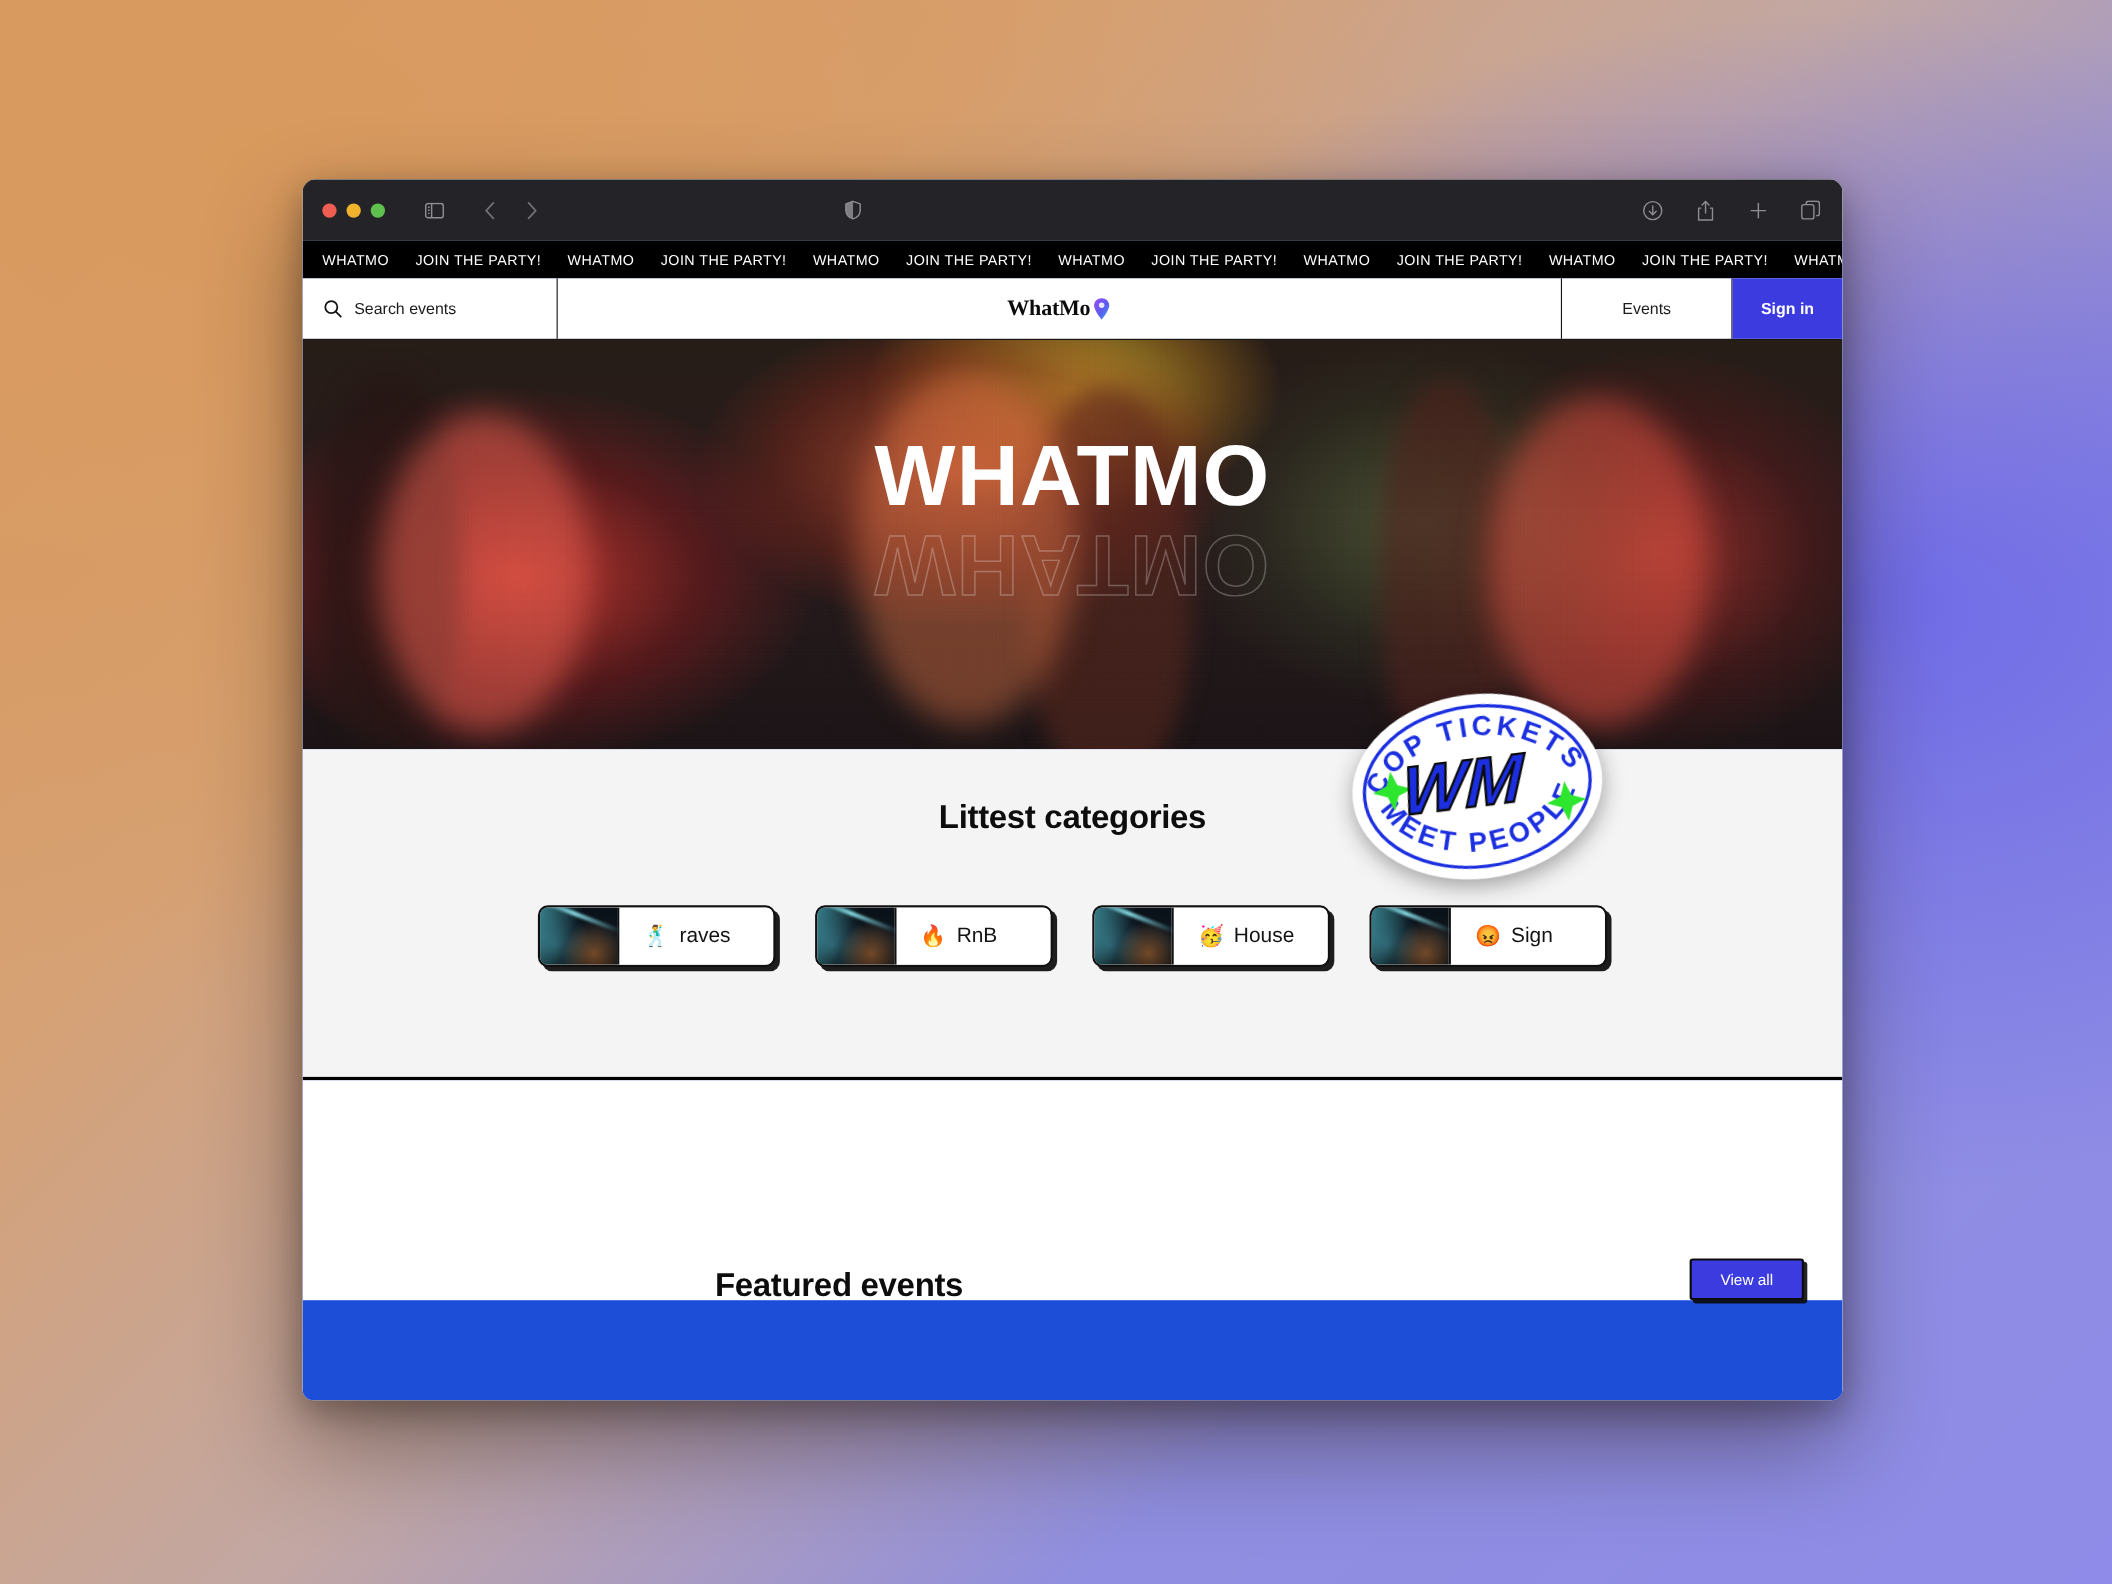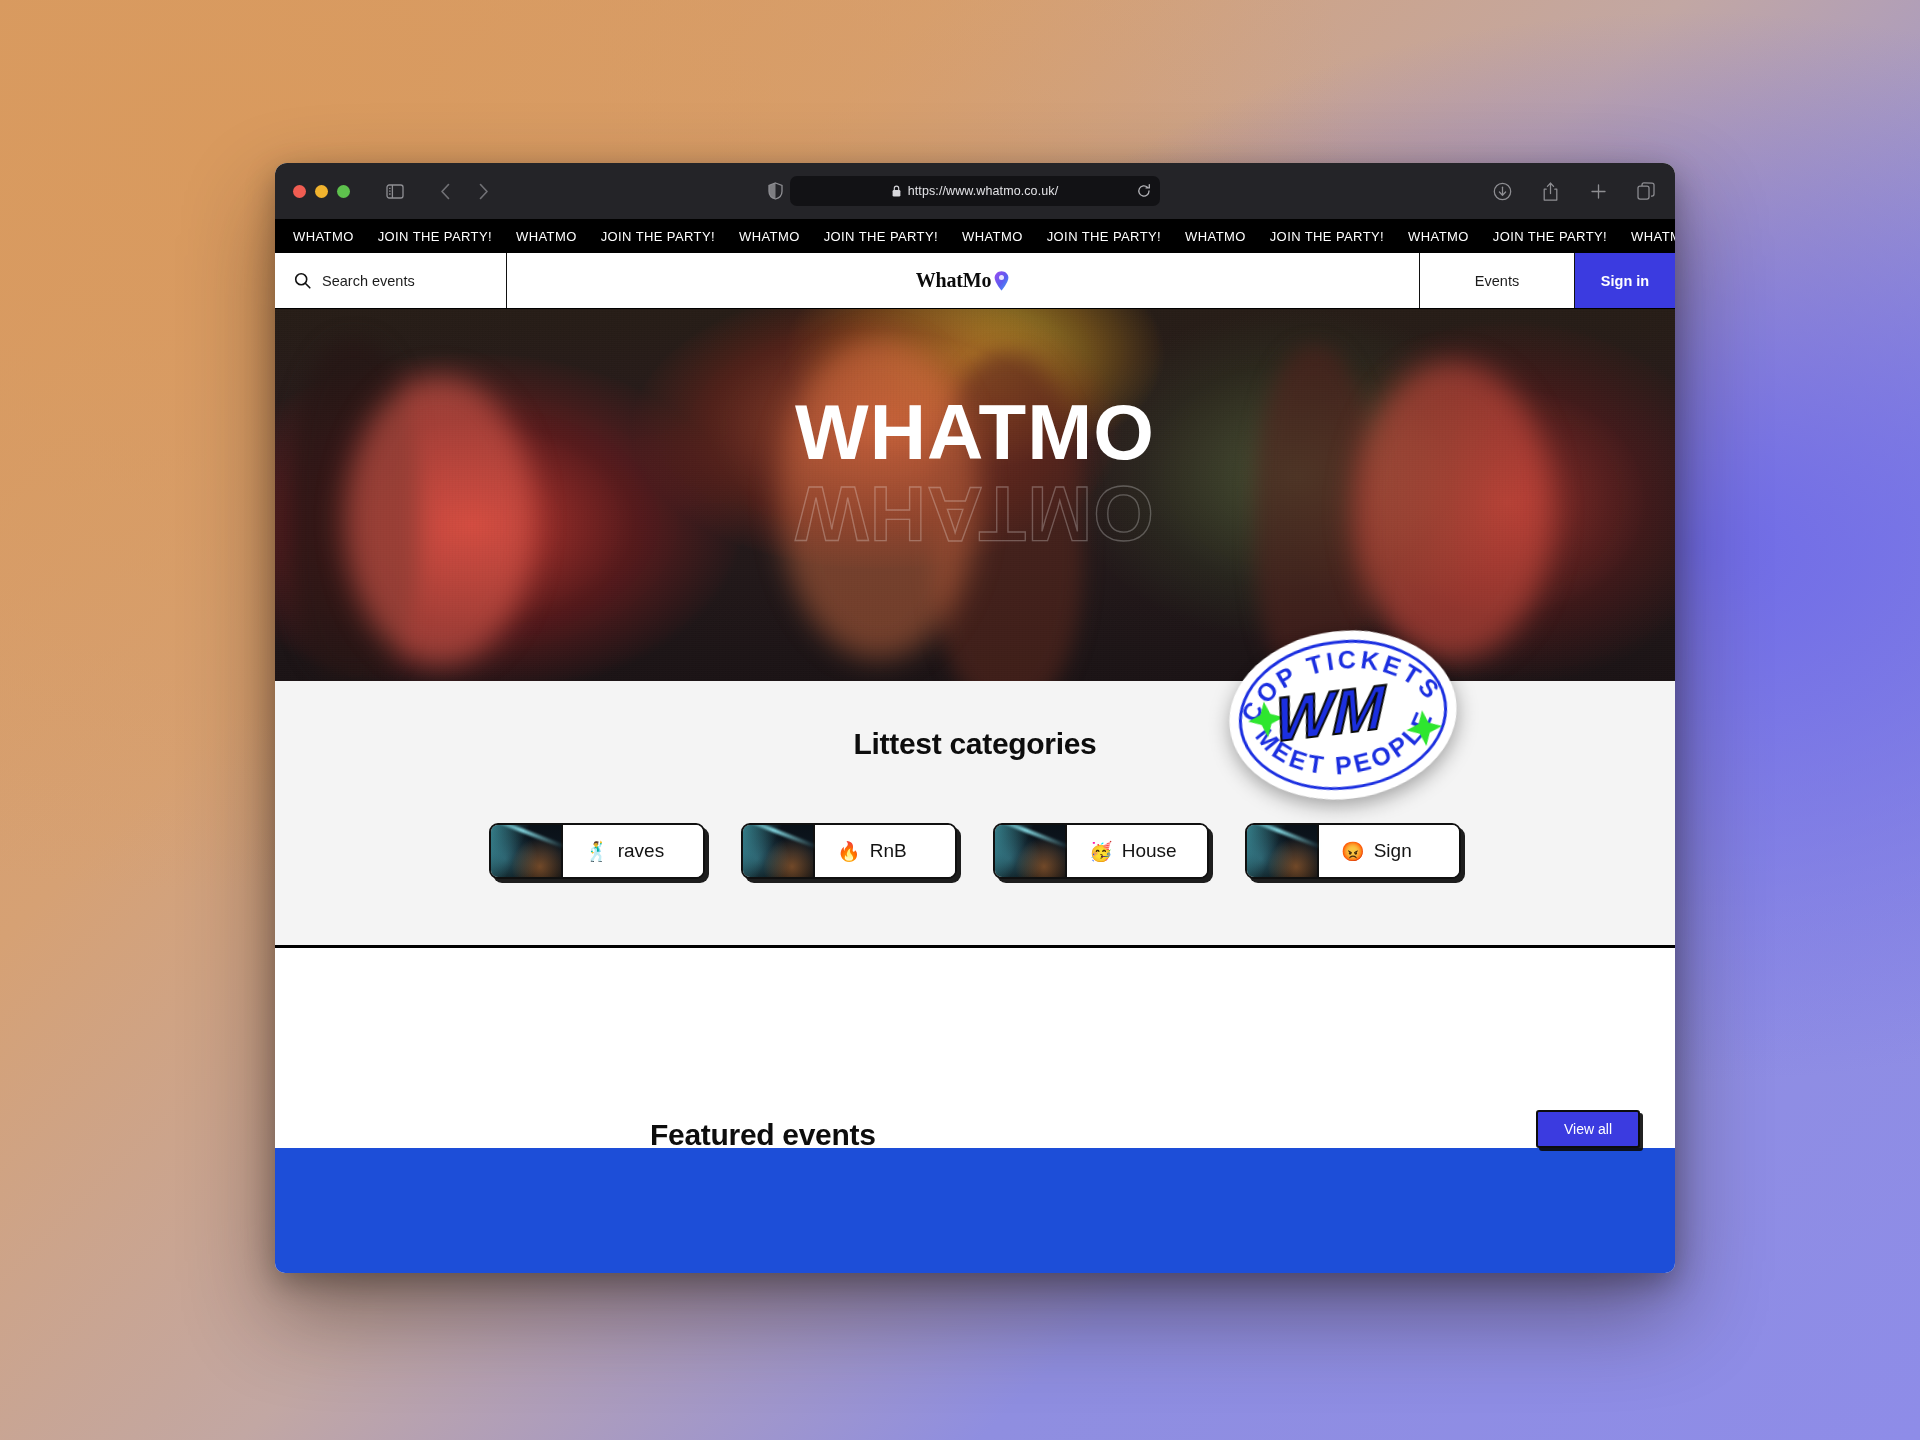"https://www.whatmo.co.uk/" div.addressbar { html: <div> <span> <svg> <rect></rect> <path></path> </svg> </span> <span>https://www.whatmo.co.uk/</span> <span> <svg> <path></path> <polyline></polyline> </svg> </span> </div> -> none }
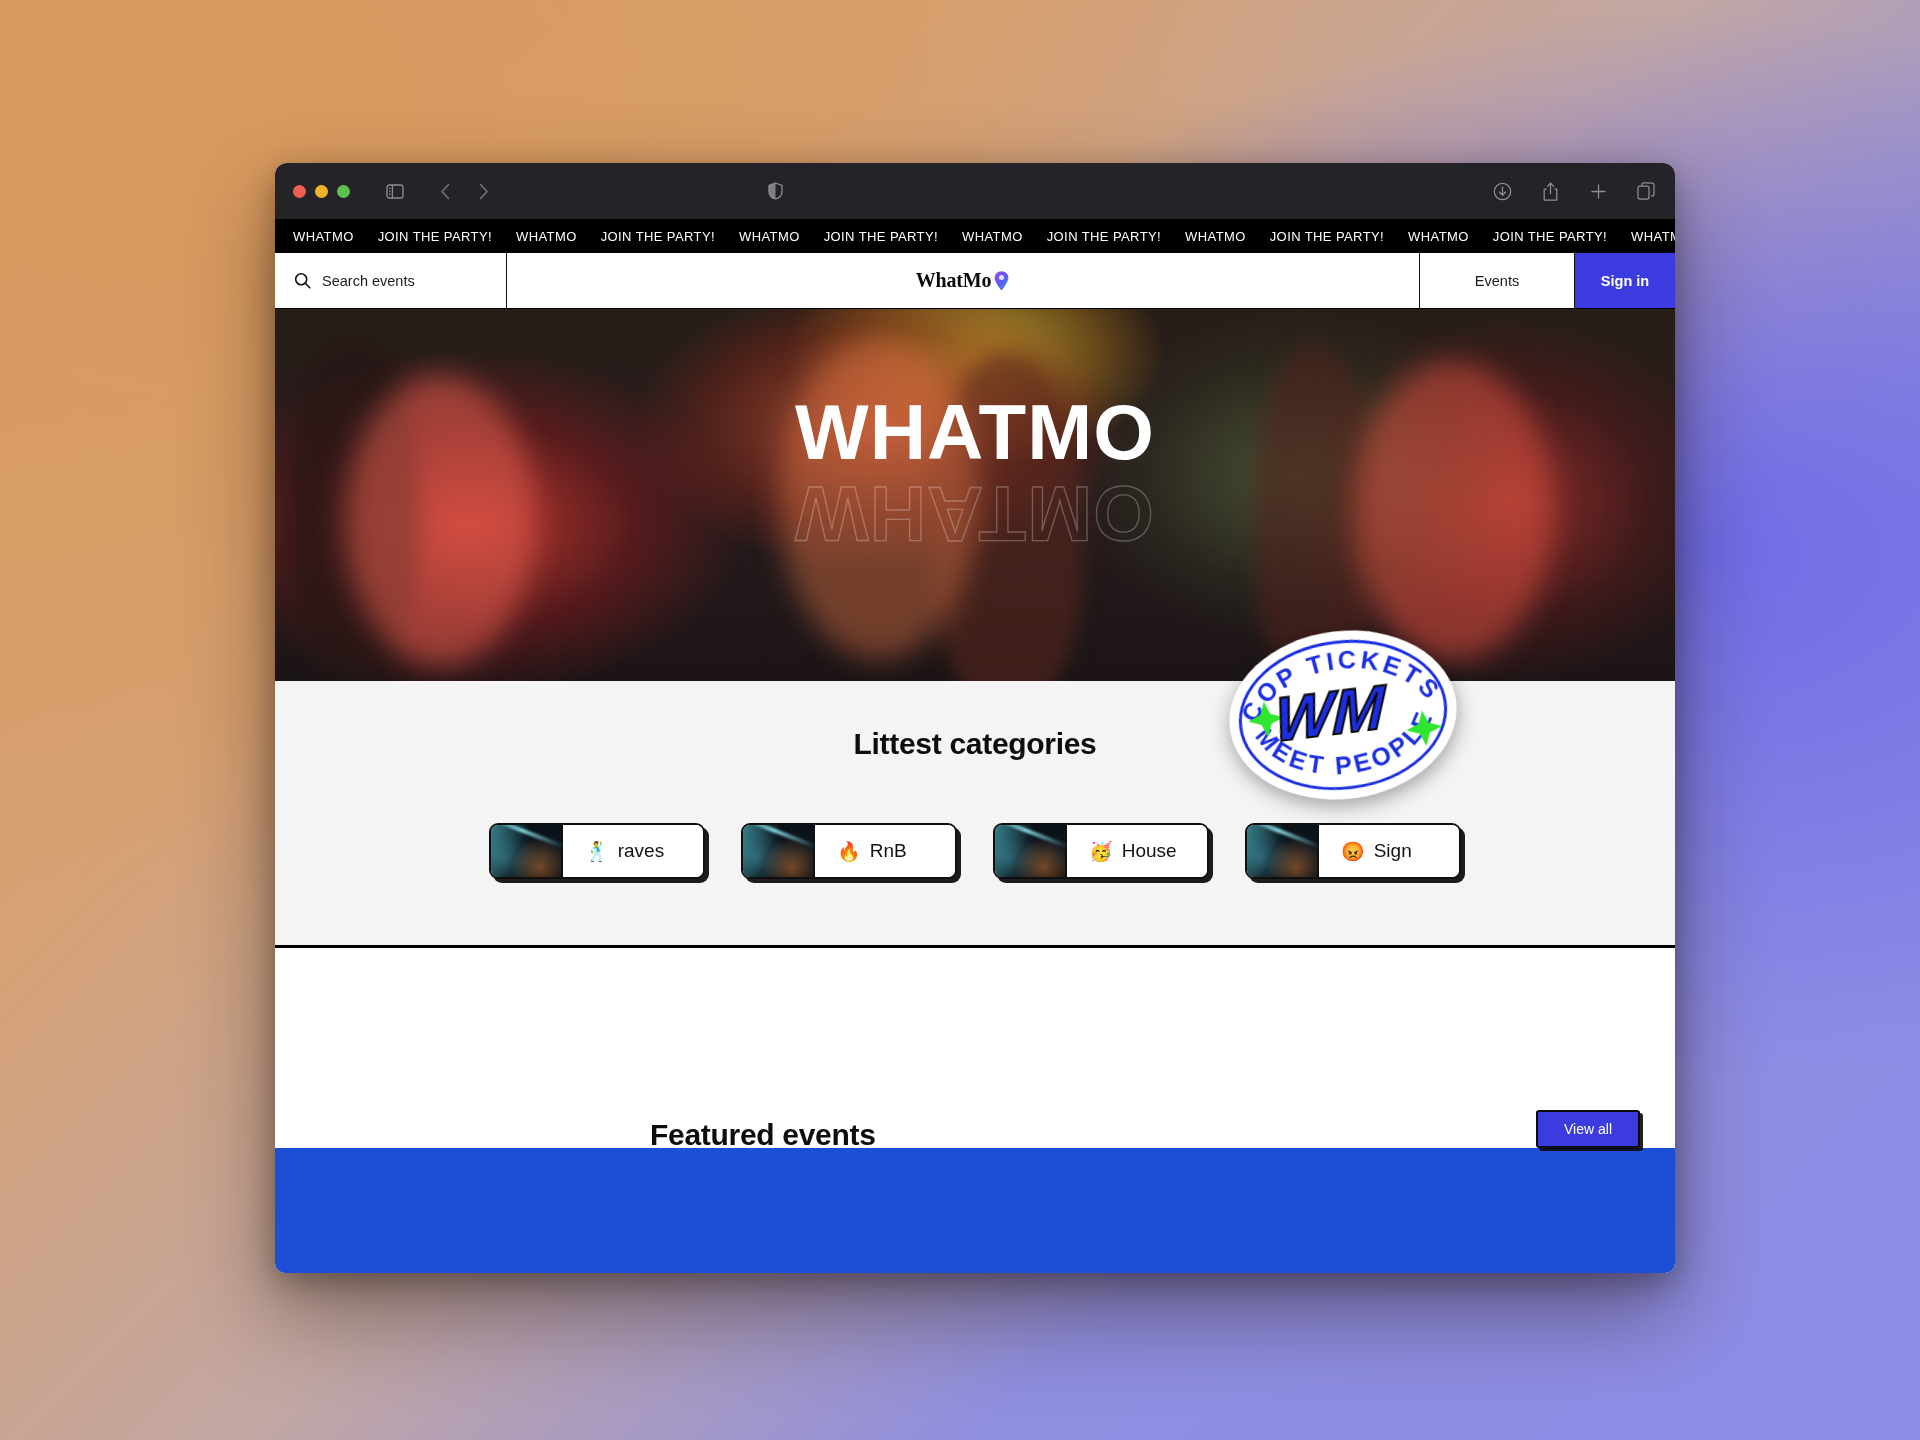"Littest categories" .categories { padding: 46px 0 66px -> 46px 0 100px }
